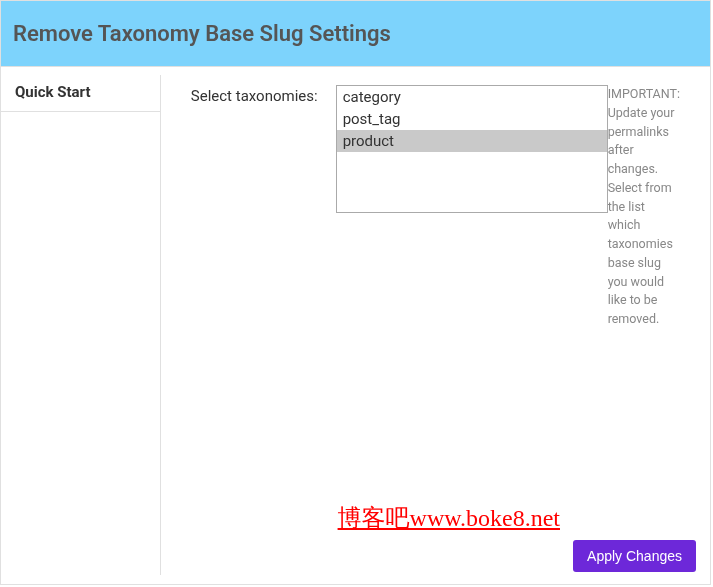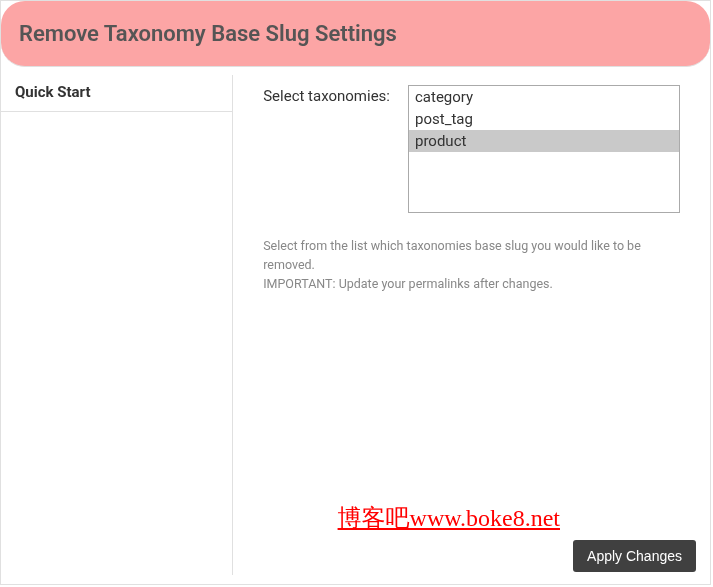"Remove Taxonomy Base Slug Settings" .header { background: #fca5a5 -> #7dd3fc; border-radius: 24px -> none; padding: 20px 18px -> 20px 12px }
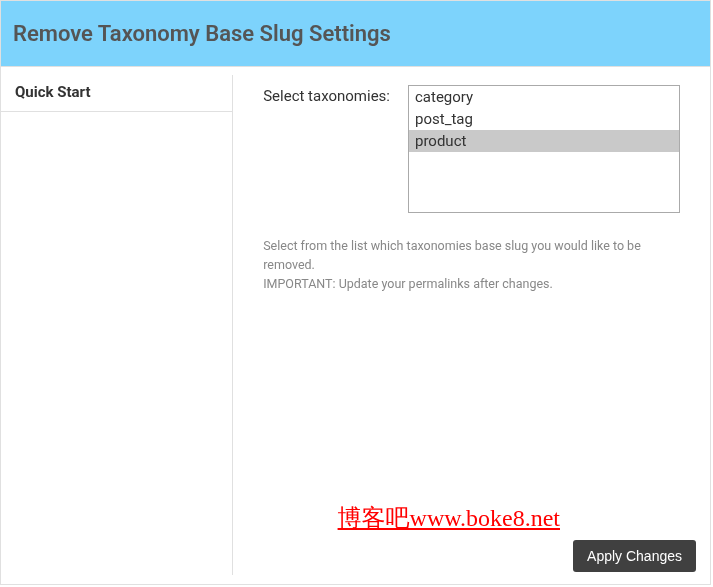"Select taxonomies:" .main-col { flex-direction: column -> row; justify-content: none -> flex-end }
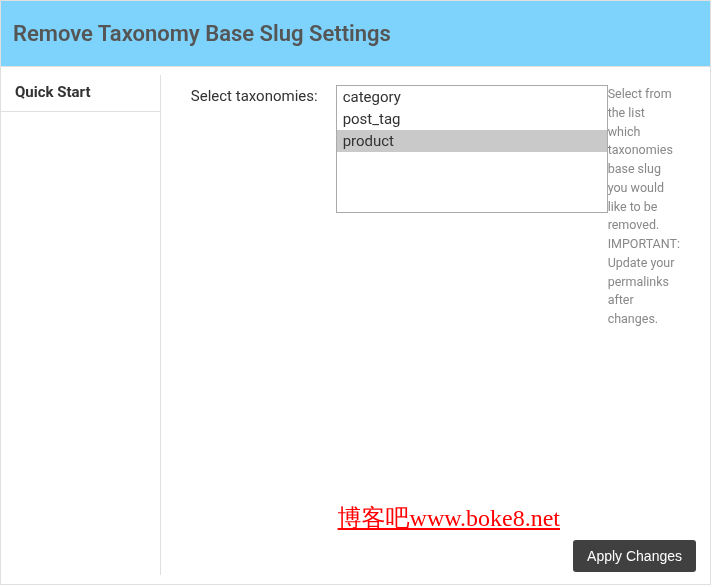"Select from the list which" div { order: before "IMPORTANT: Update your permalinks after" -> after "IMPORTANT: Update your permalinks after" }
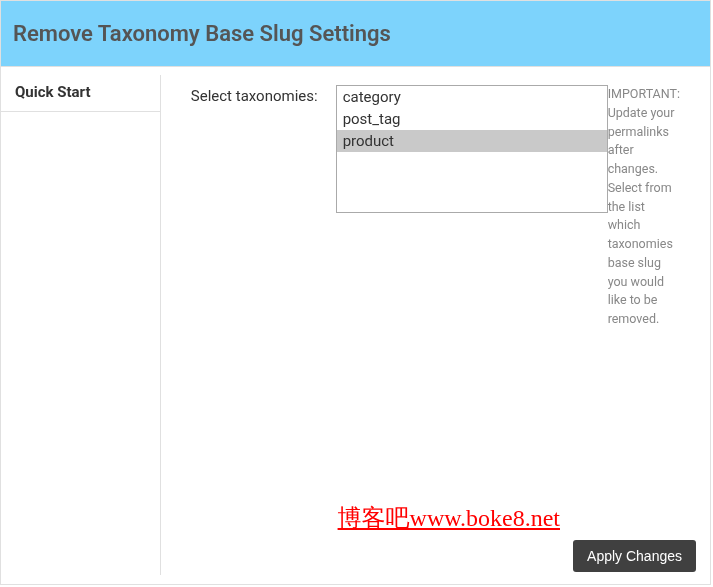"Apply Changes" .apply-button { background: #404040 -> #6d28d9 }
